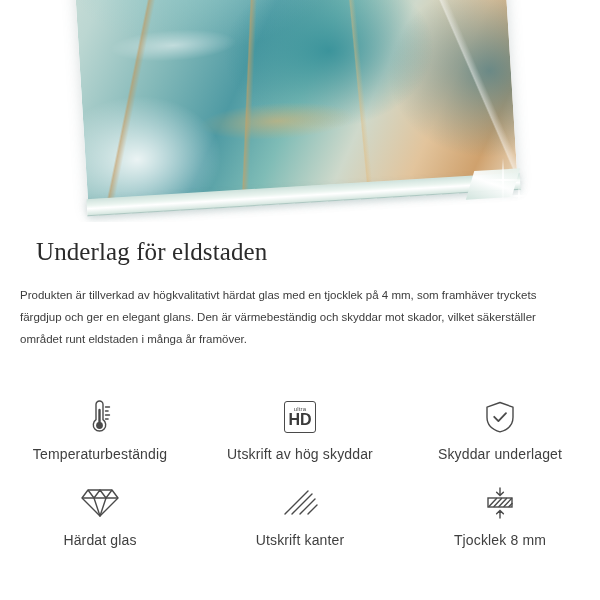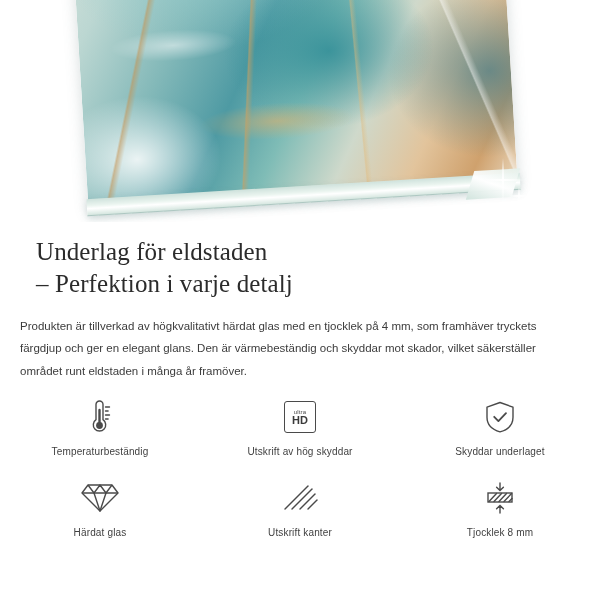"– Perfektion i varje detalj" span.l2 { html: <span>– Perfektion i varje detalj</span> -> none }
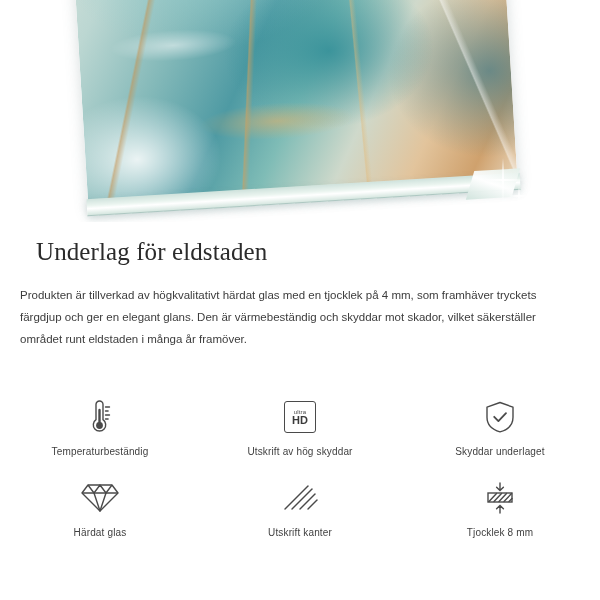"HD" .ultrahd-box .u2 { font-size: 11px -> 16px }
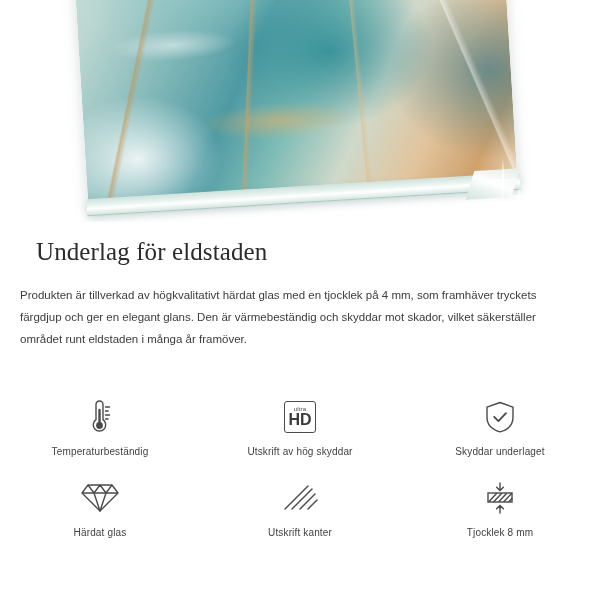"Temperaturbeständig" .feature-label { font-size: 10px -> 14px }
